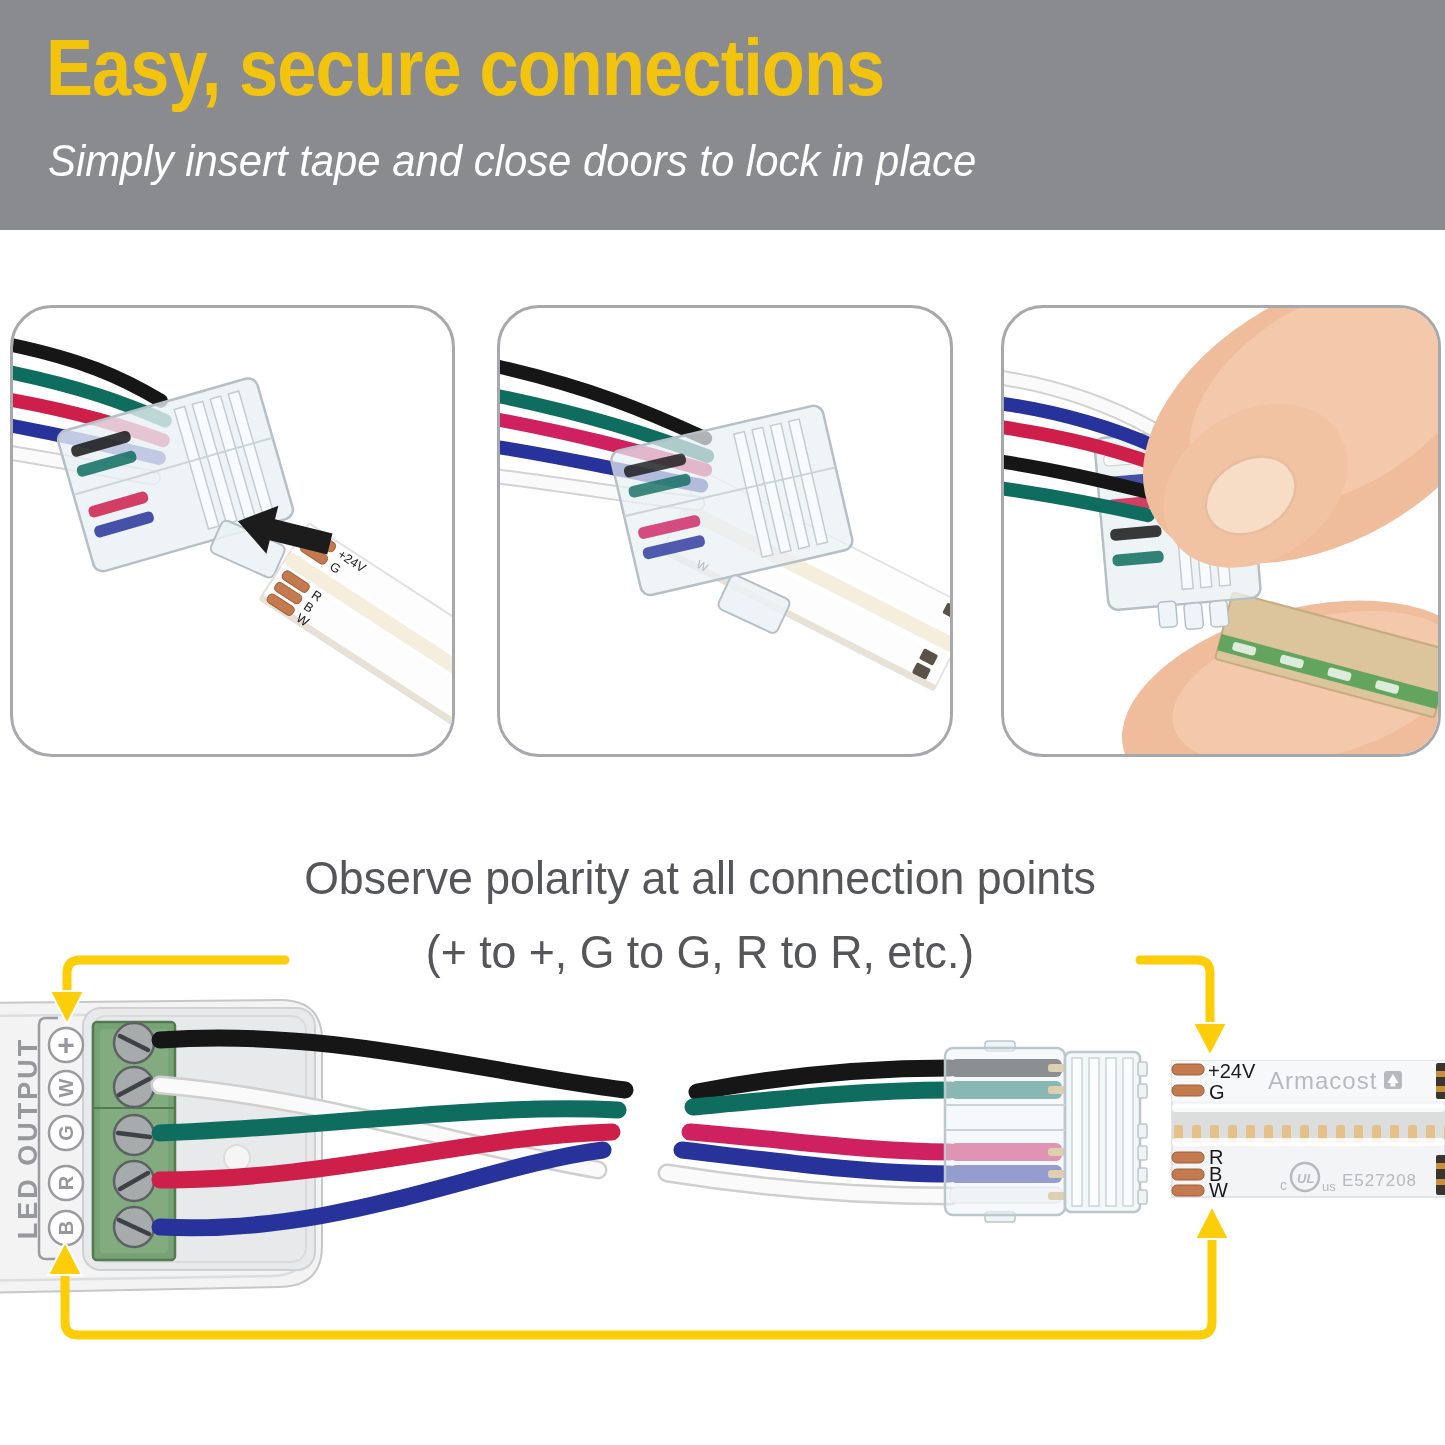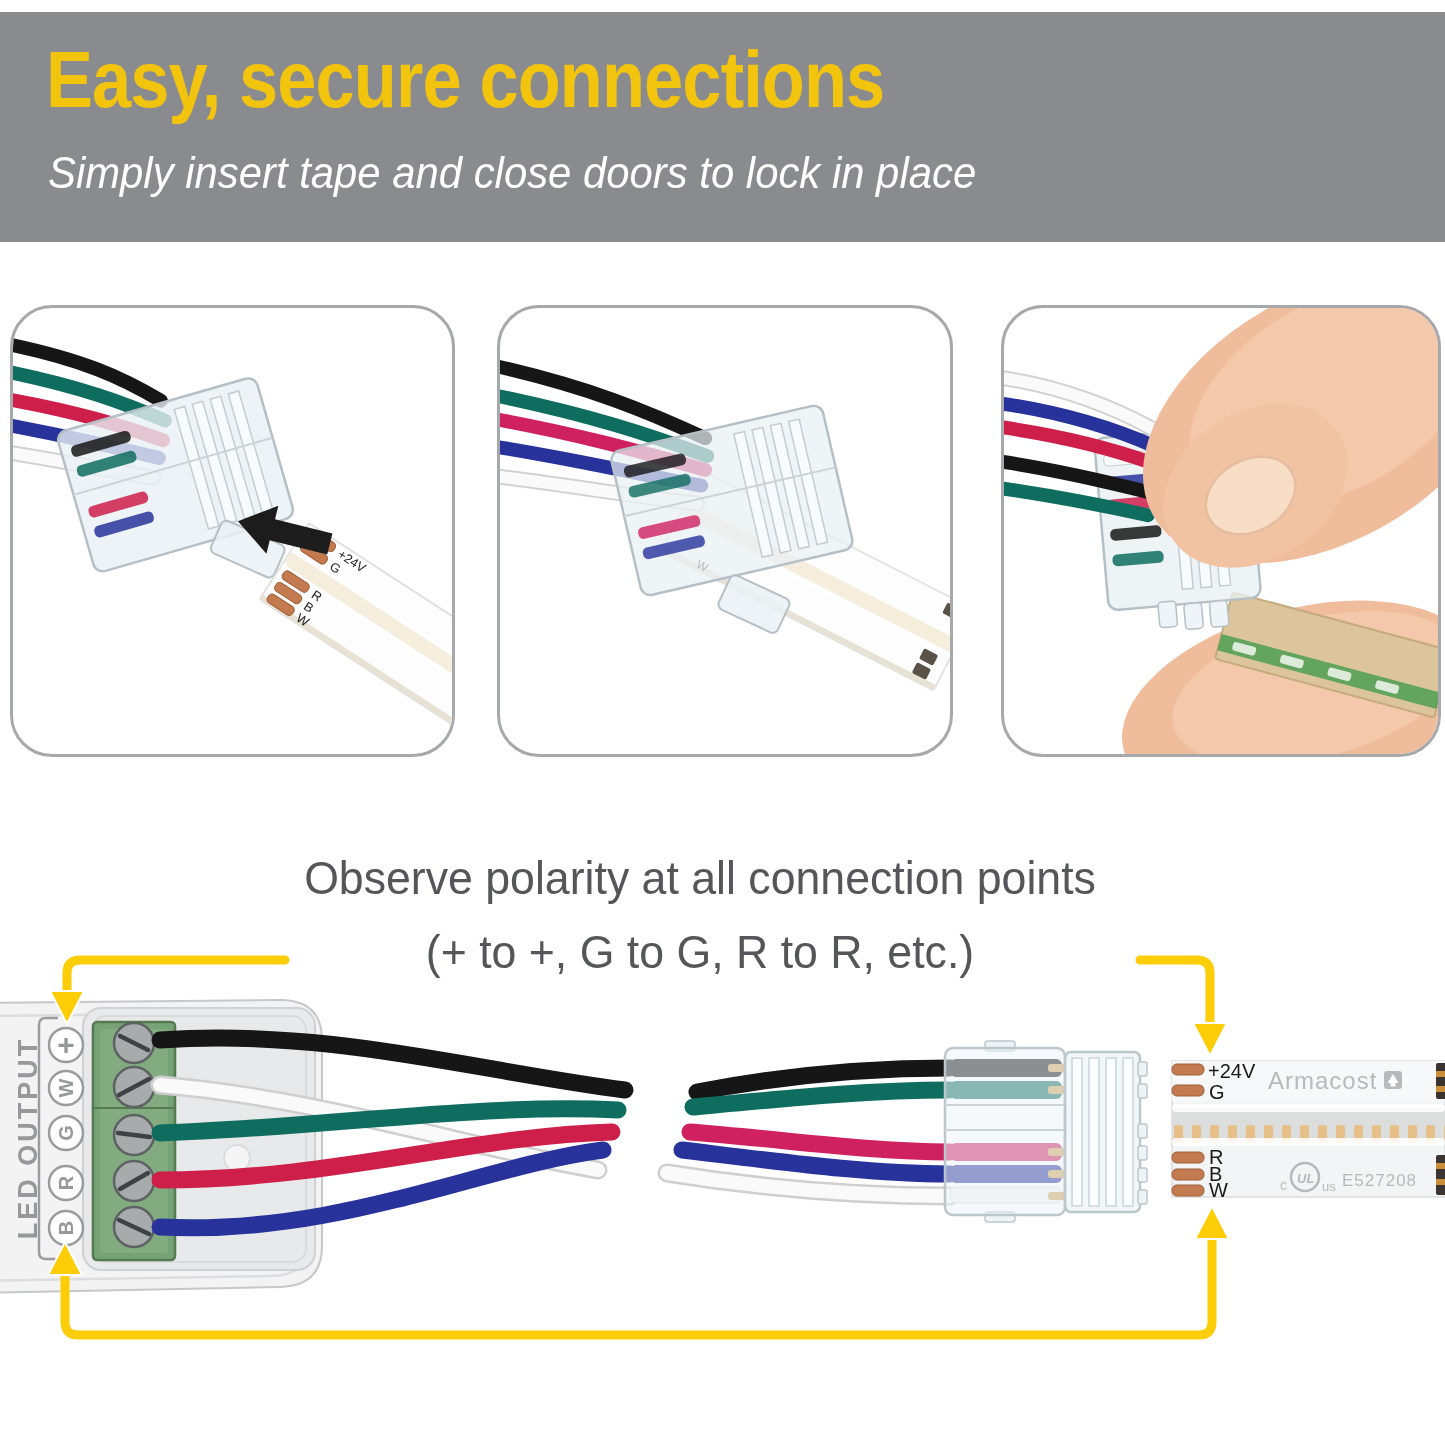"Easy, secure connections" .header { top: 12px -> 0 }
